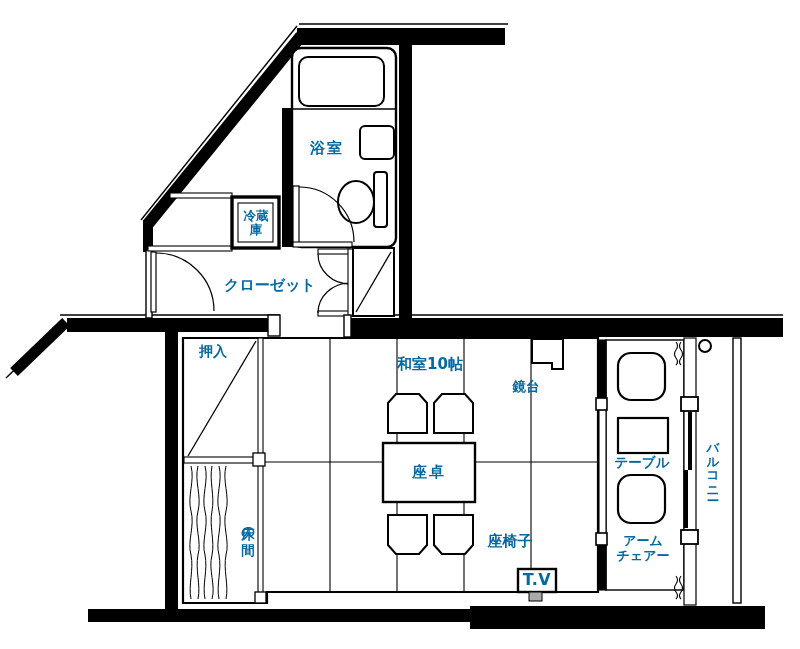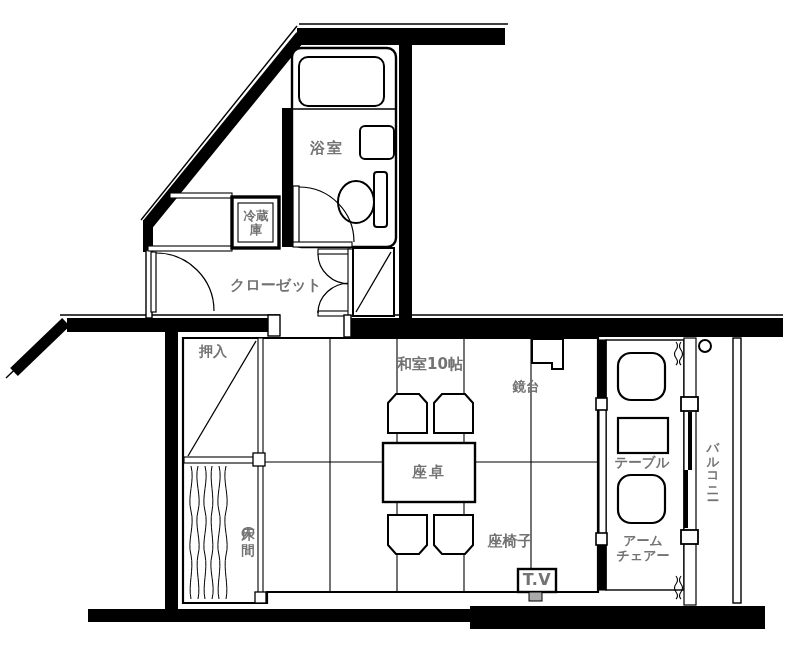"浴室" .lbl { color: #737373 -> #0369a1 }
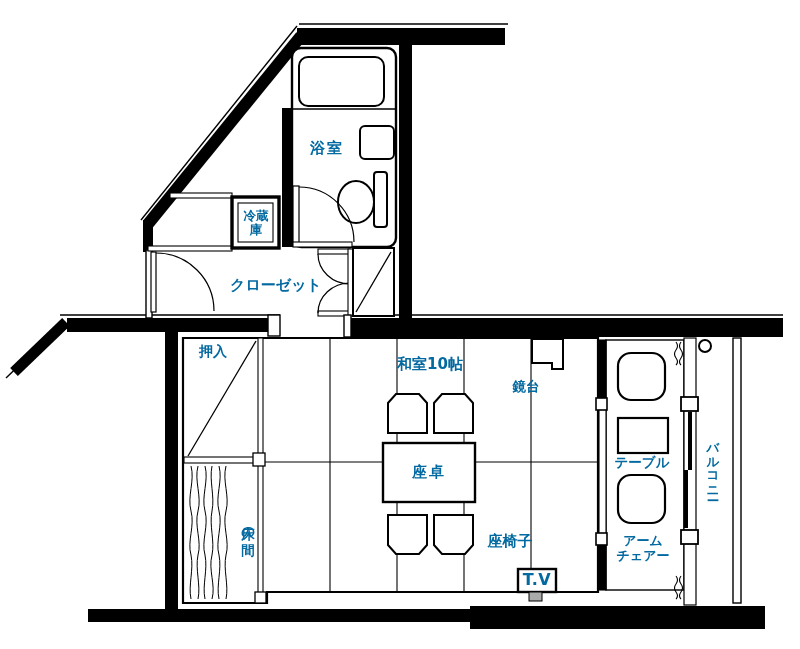"クローゼット" #lbl-closet { margin-left: 6px -> none }
